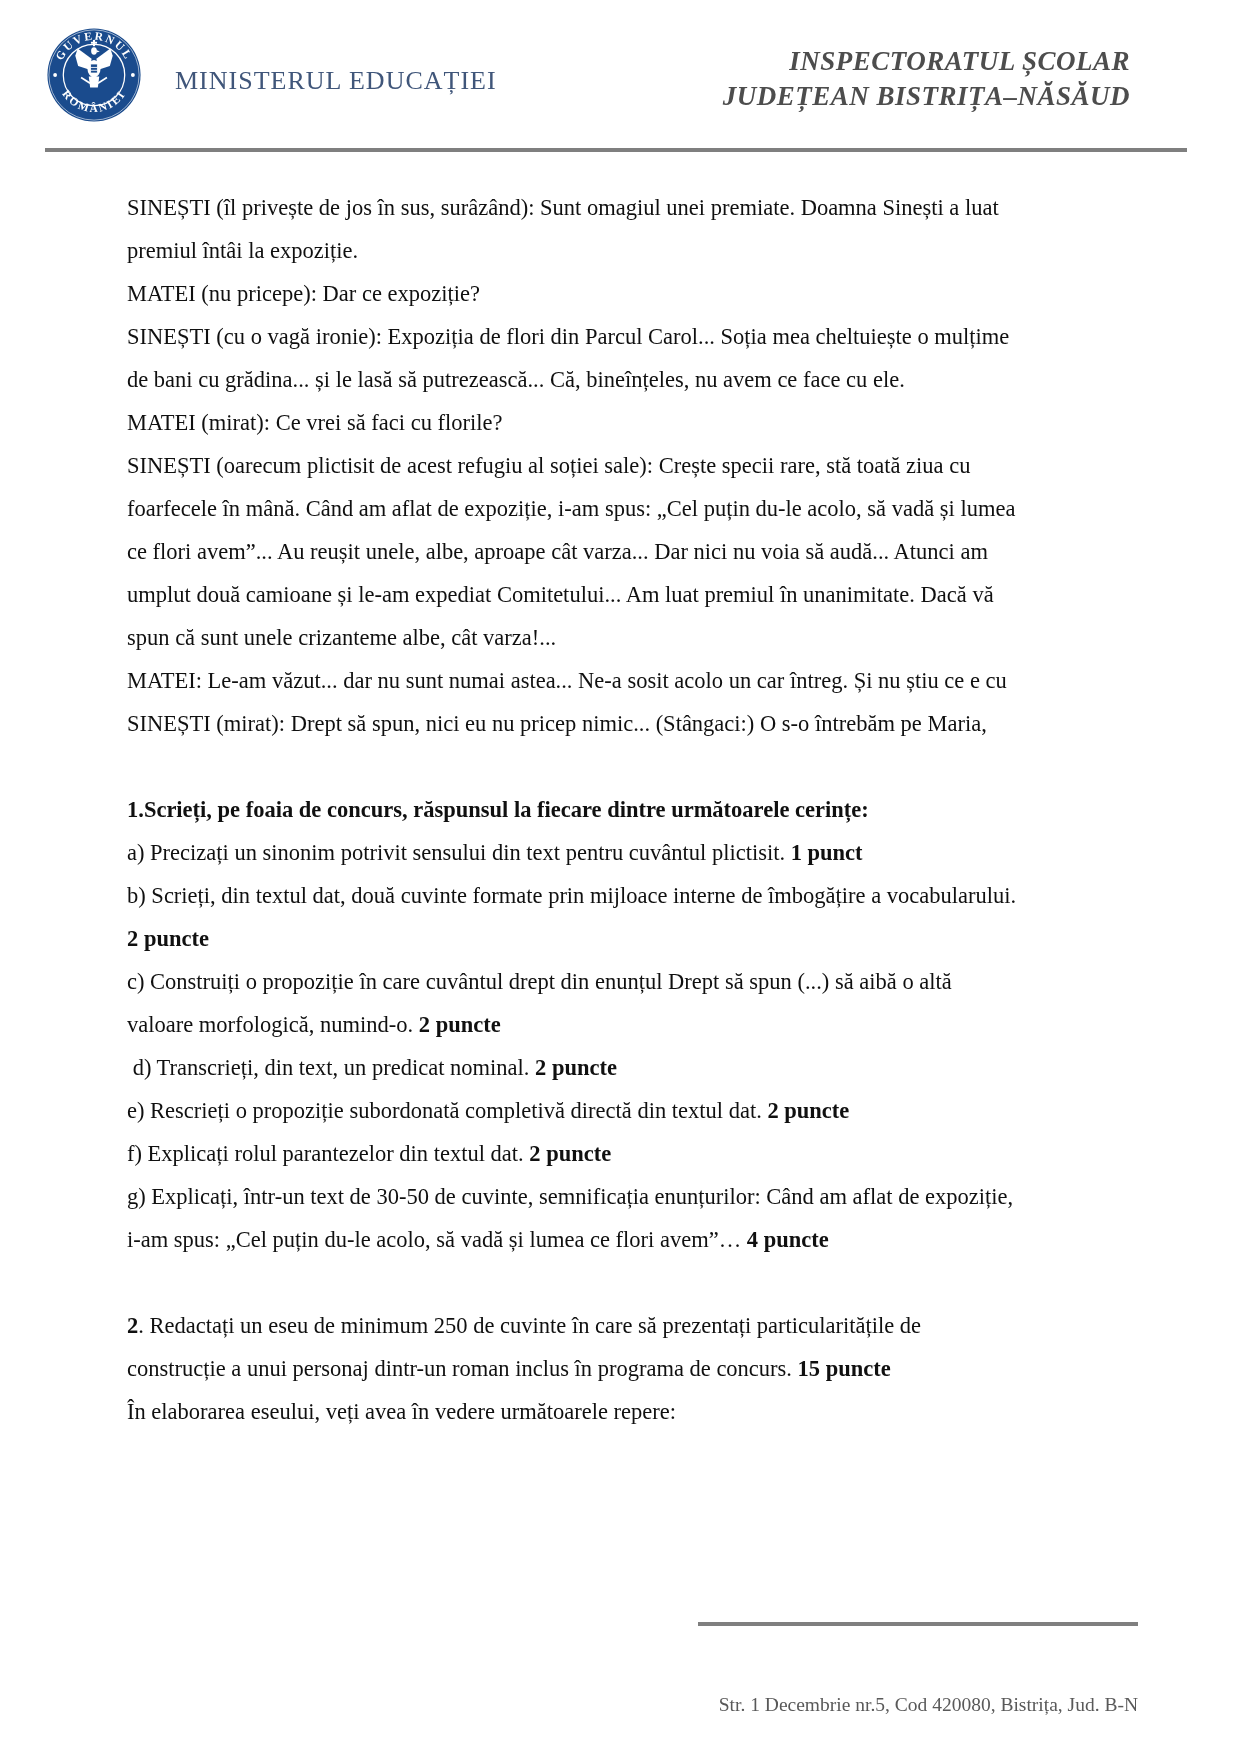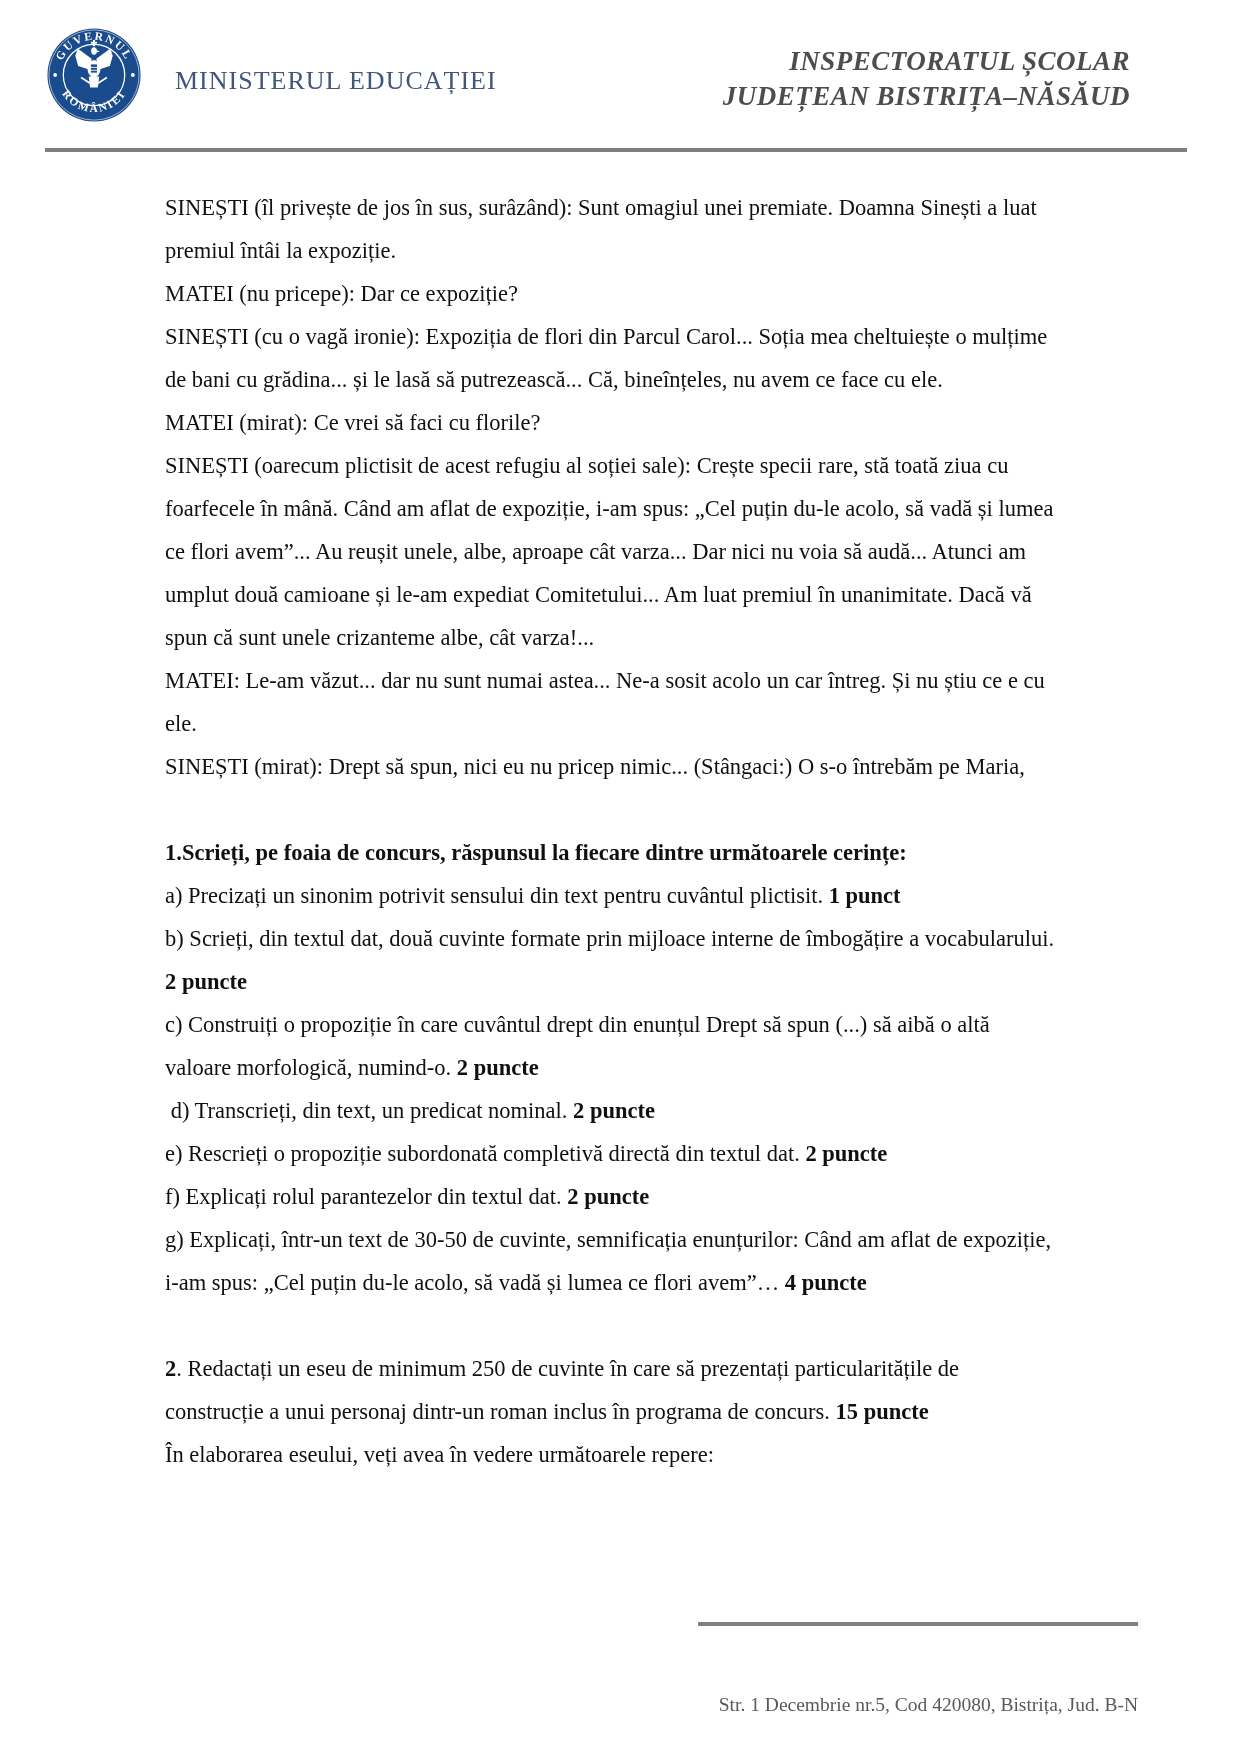"SINEȘTI (îl privește de jos" .doc-body { margin-left: 38px -> none }
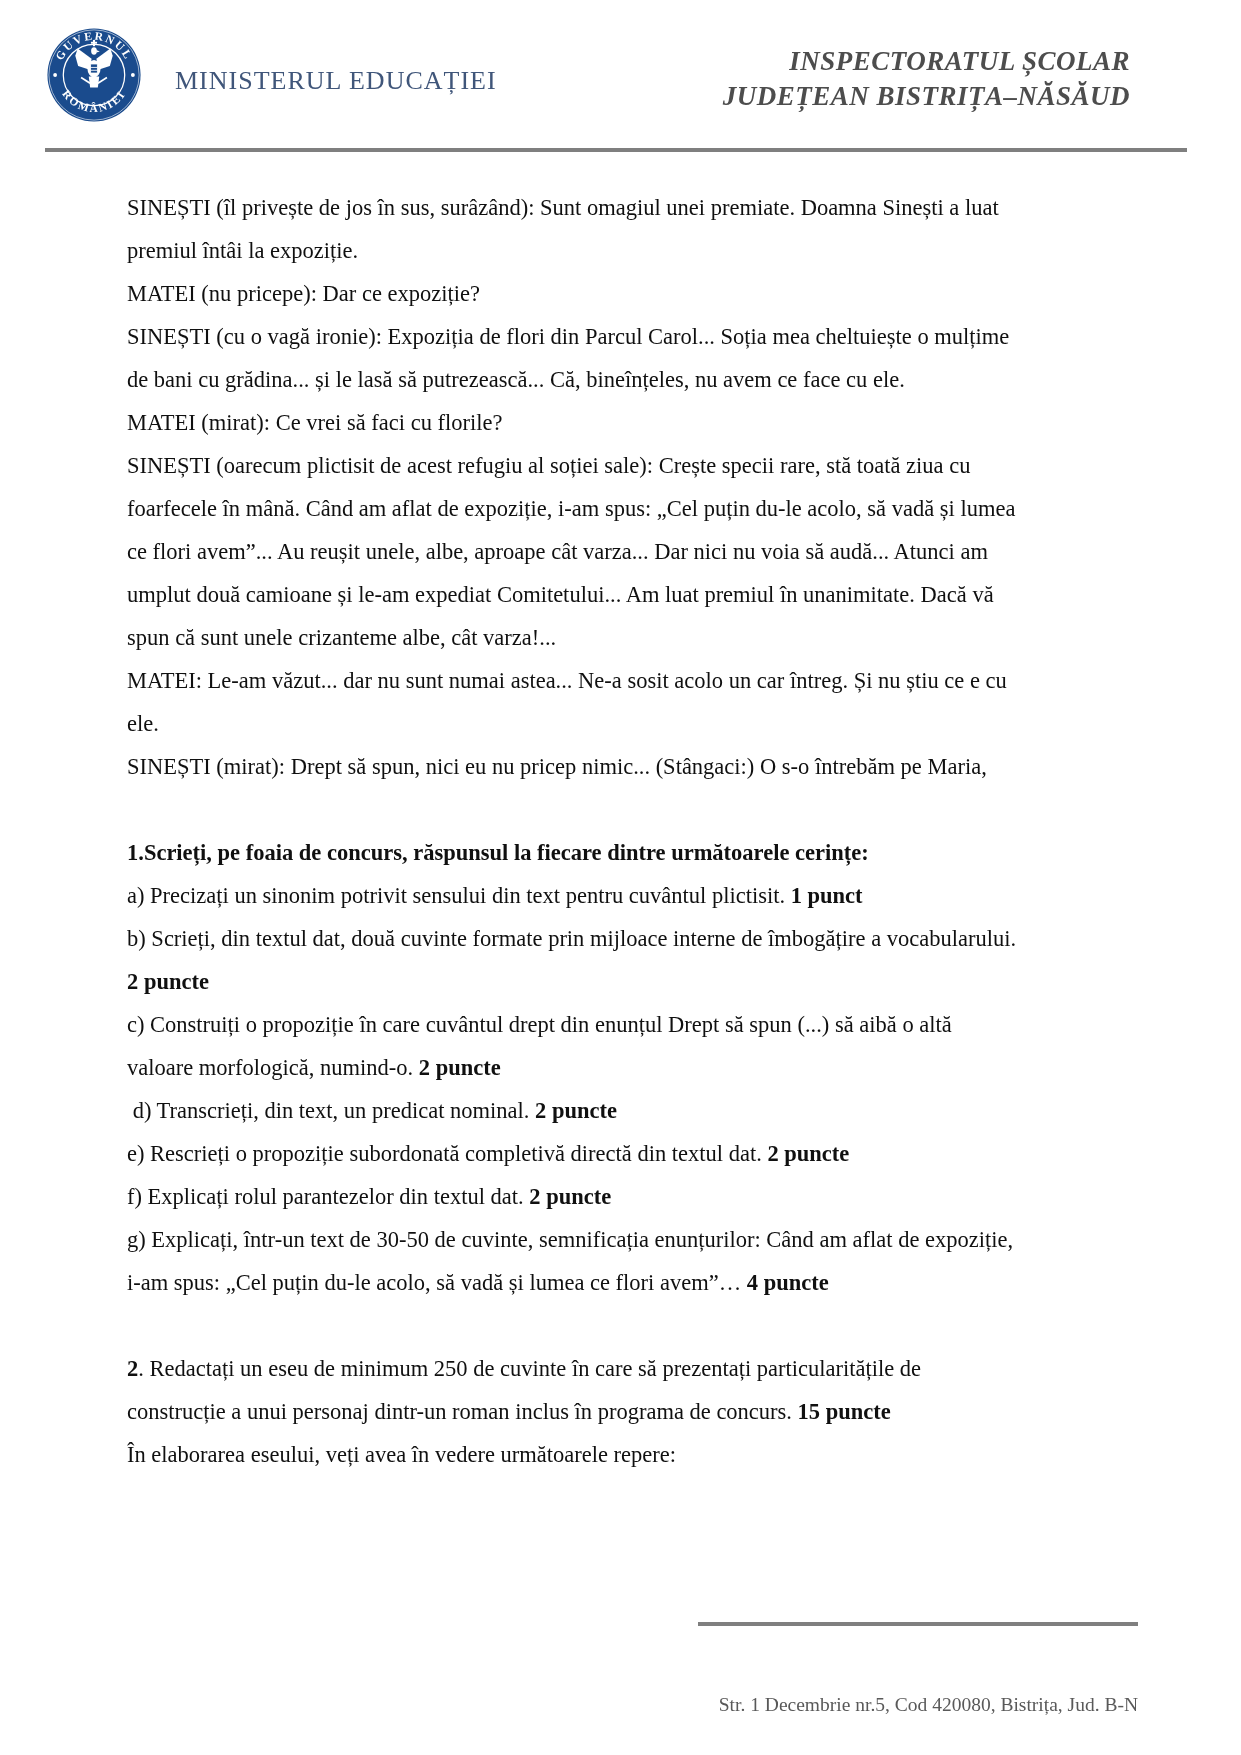"ele." div.line { html: <div><span>ele.</span></div> -> none }
